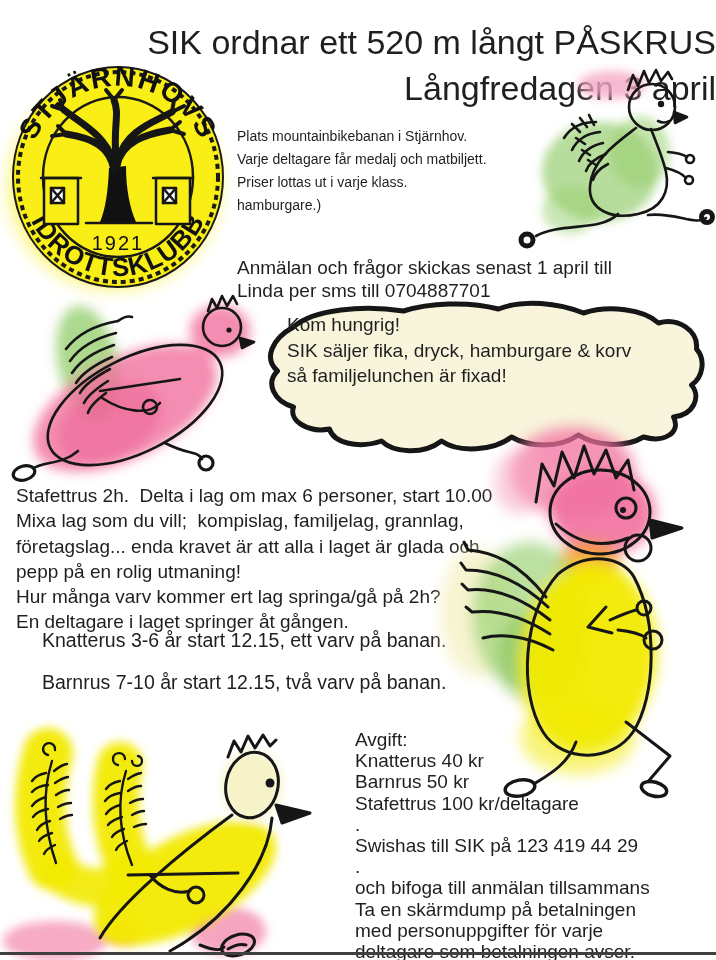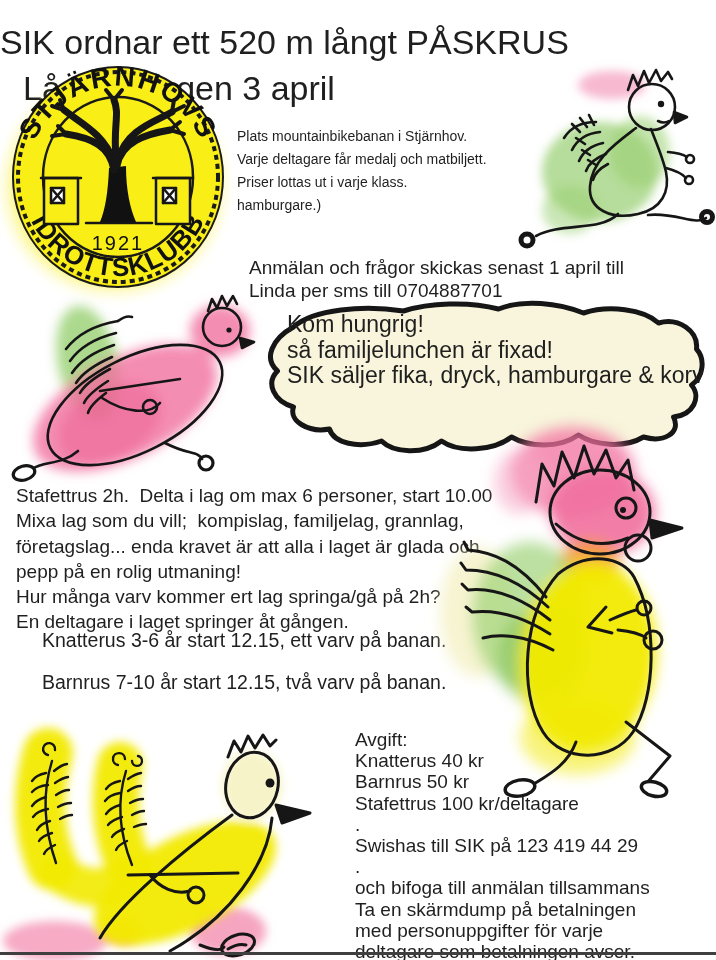"SIK ordnar ett 520 m" .title-line { text-align: left -> right }
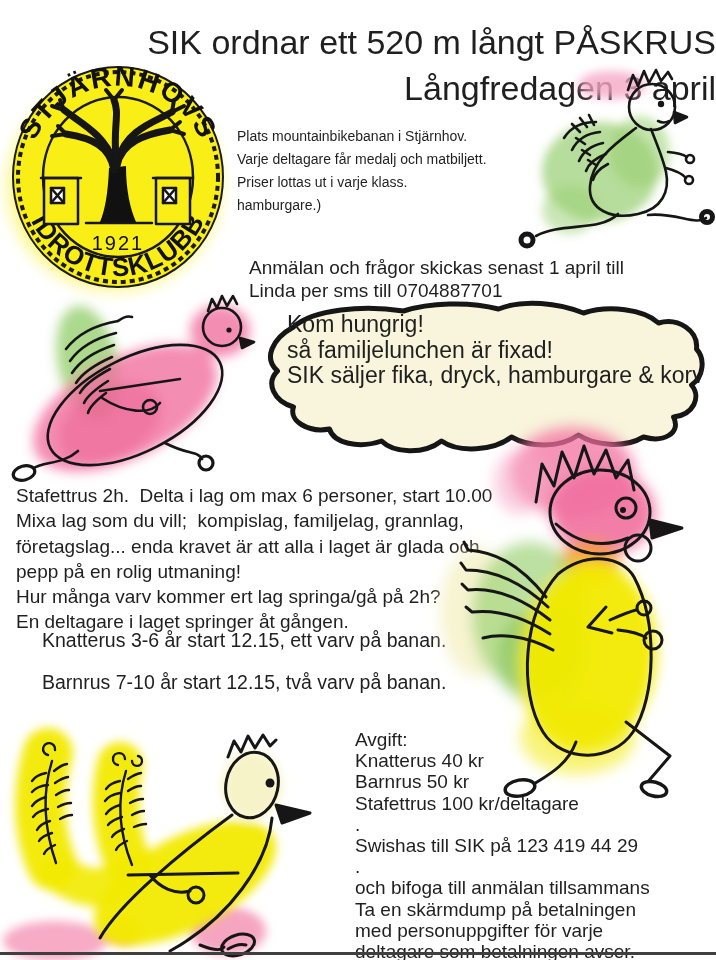"Anmälan och frågor skickas senast" div.txt-block { margin-left: 12px -> none }
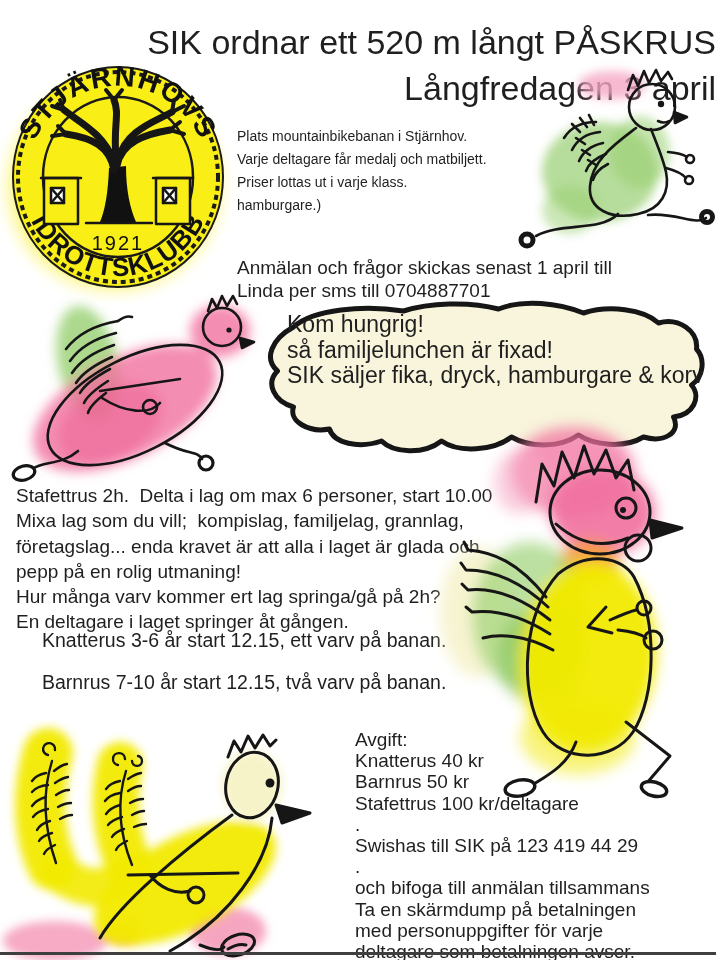"Kom hungrig!" .bubble-text .txt-line { font-size: 23px -> 19px }
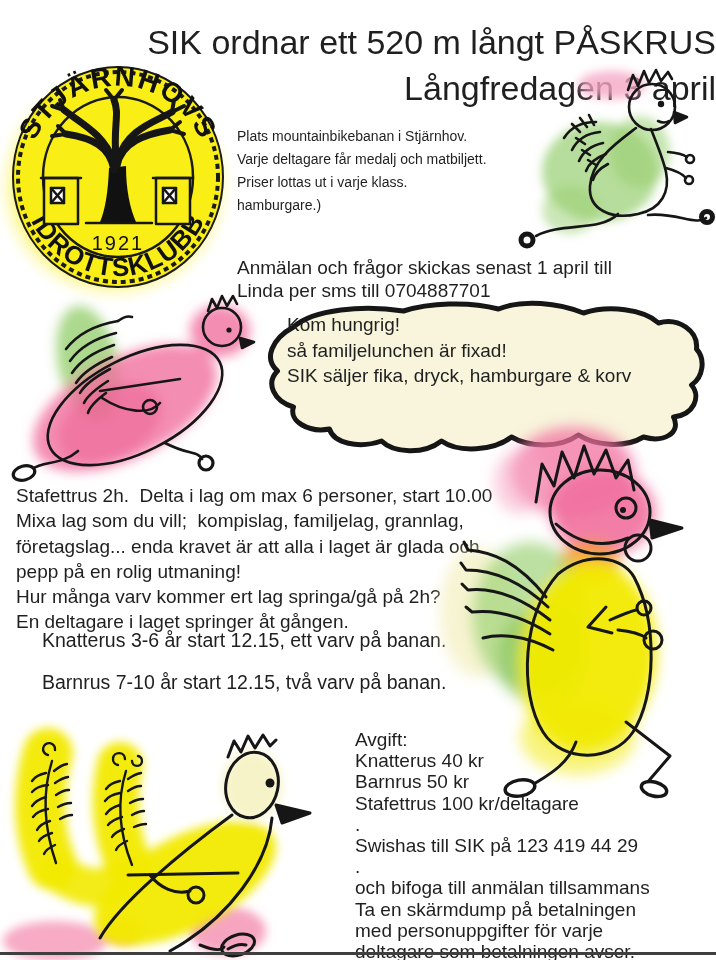"så familjelunchen är fixad!" span.txt-line { order: before "SIK säljer fika, dryck, hamburgare" -> after "SIK säljer fika, dryck, hamburgare" }
